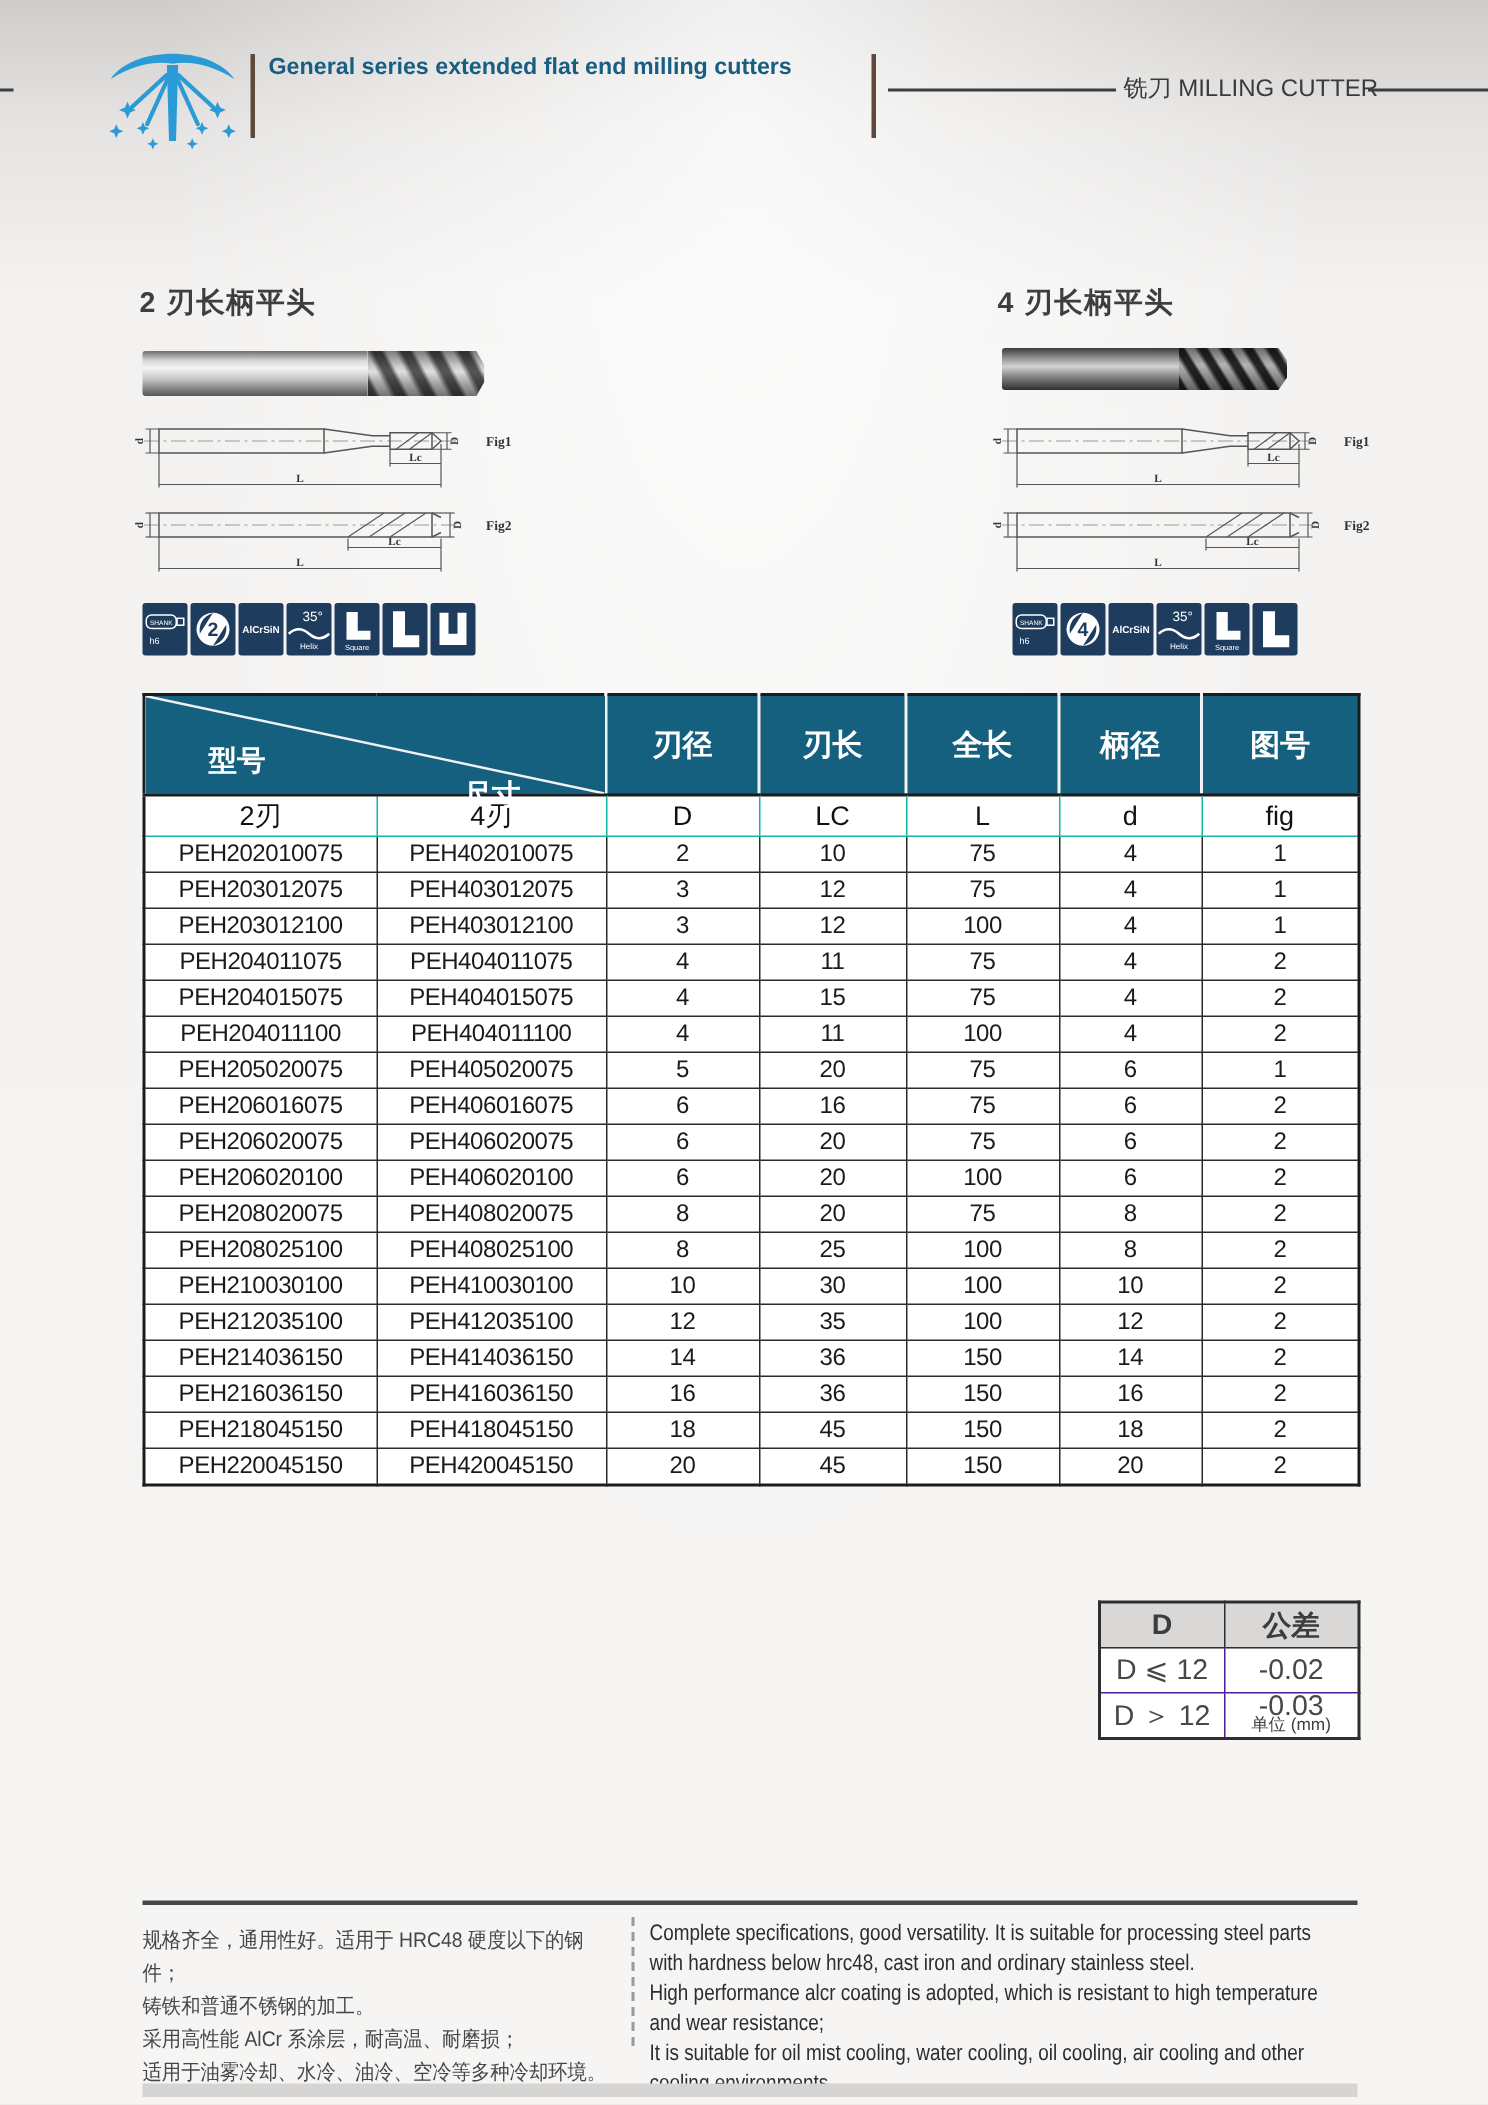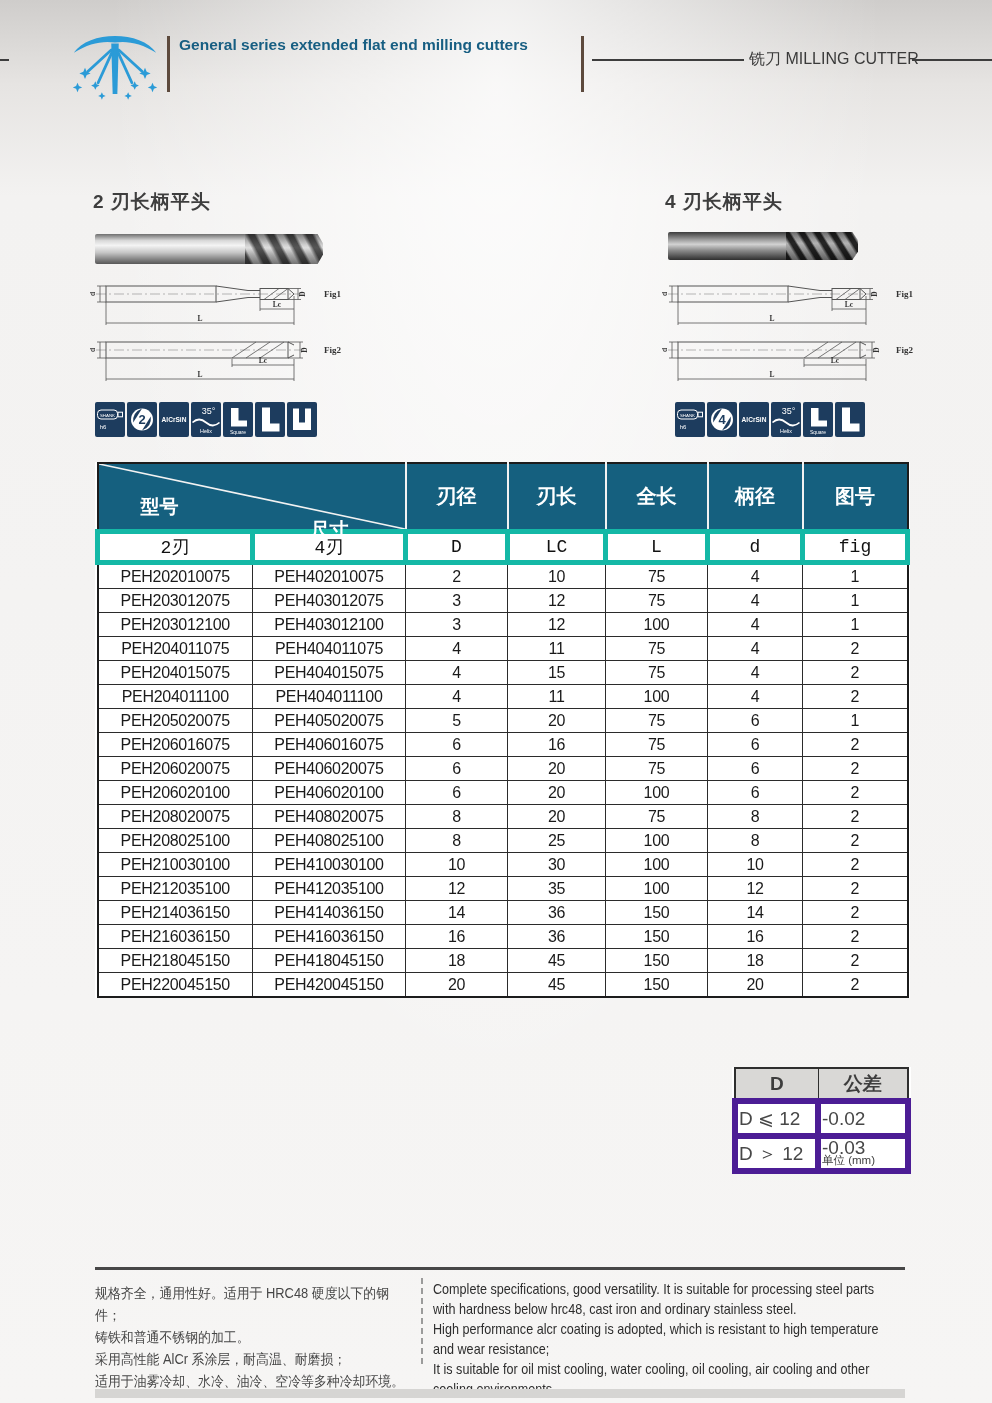"2刃" tr.head-sub th { border: 5px solid #14b8a6 -> 1px solid #14b8a6; font-family: Liberation Mono, monospace -> none }
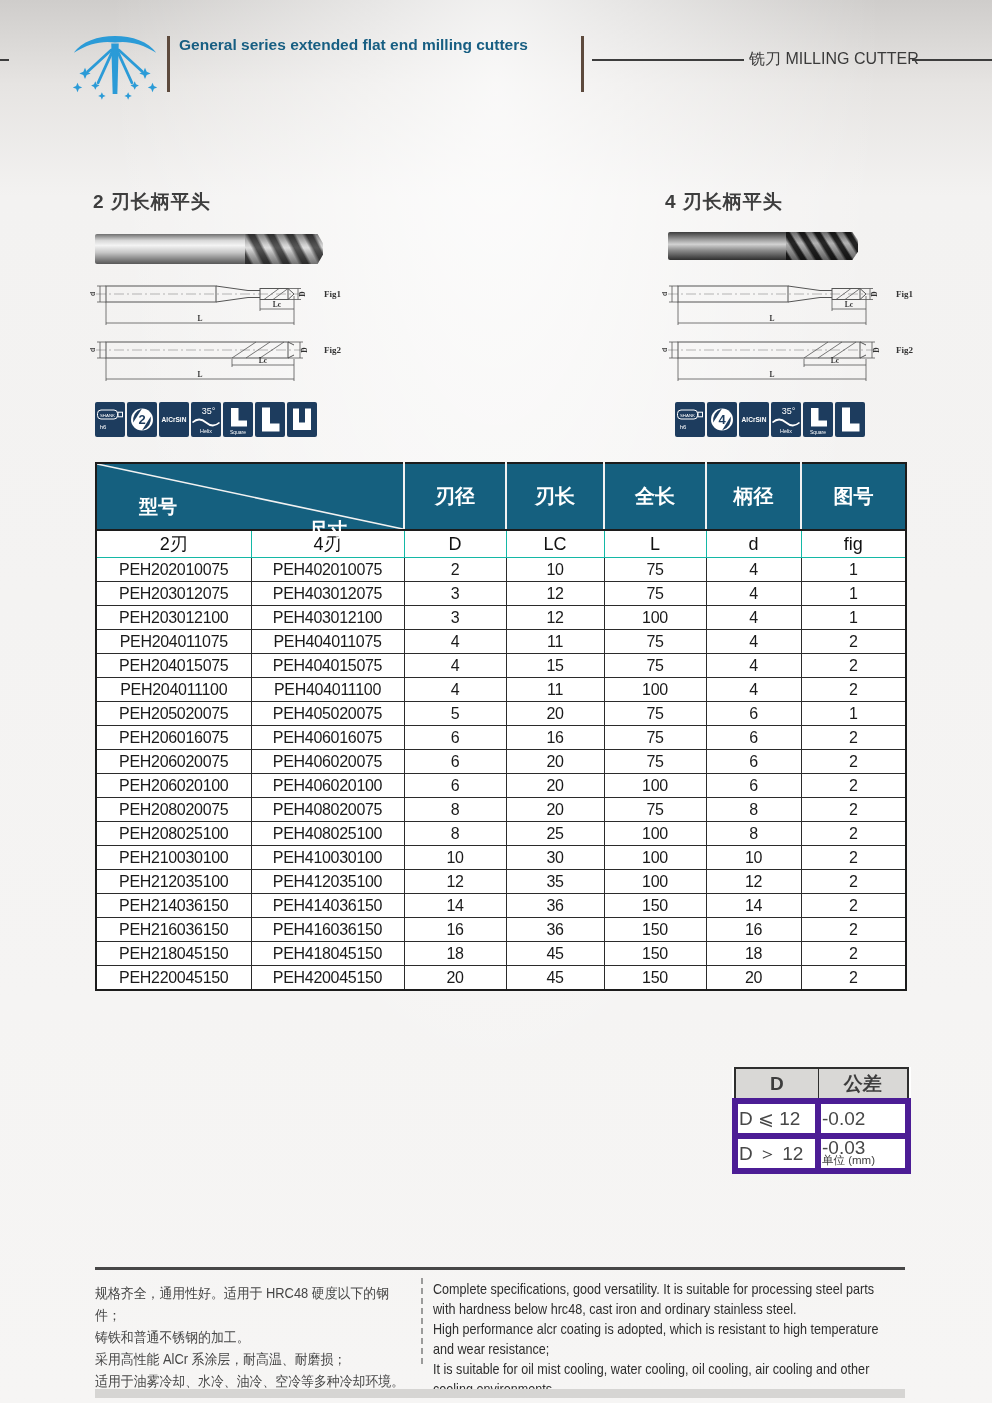"D ⩽ 12" table.tol td { border: 6px solid #4c1d95 -> 1px solid #4c1d95; text-align: left -> center }
